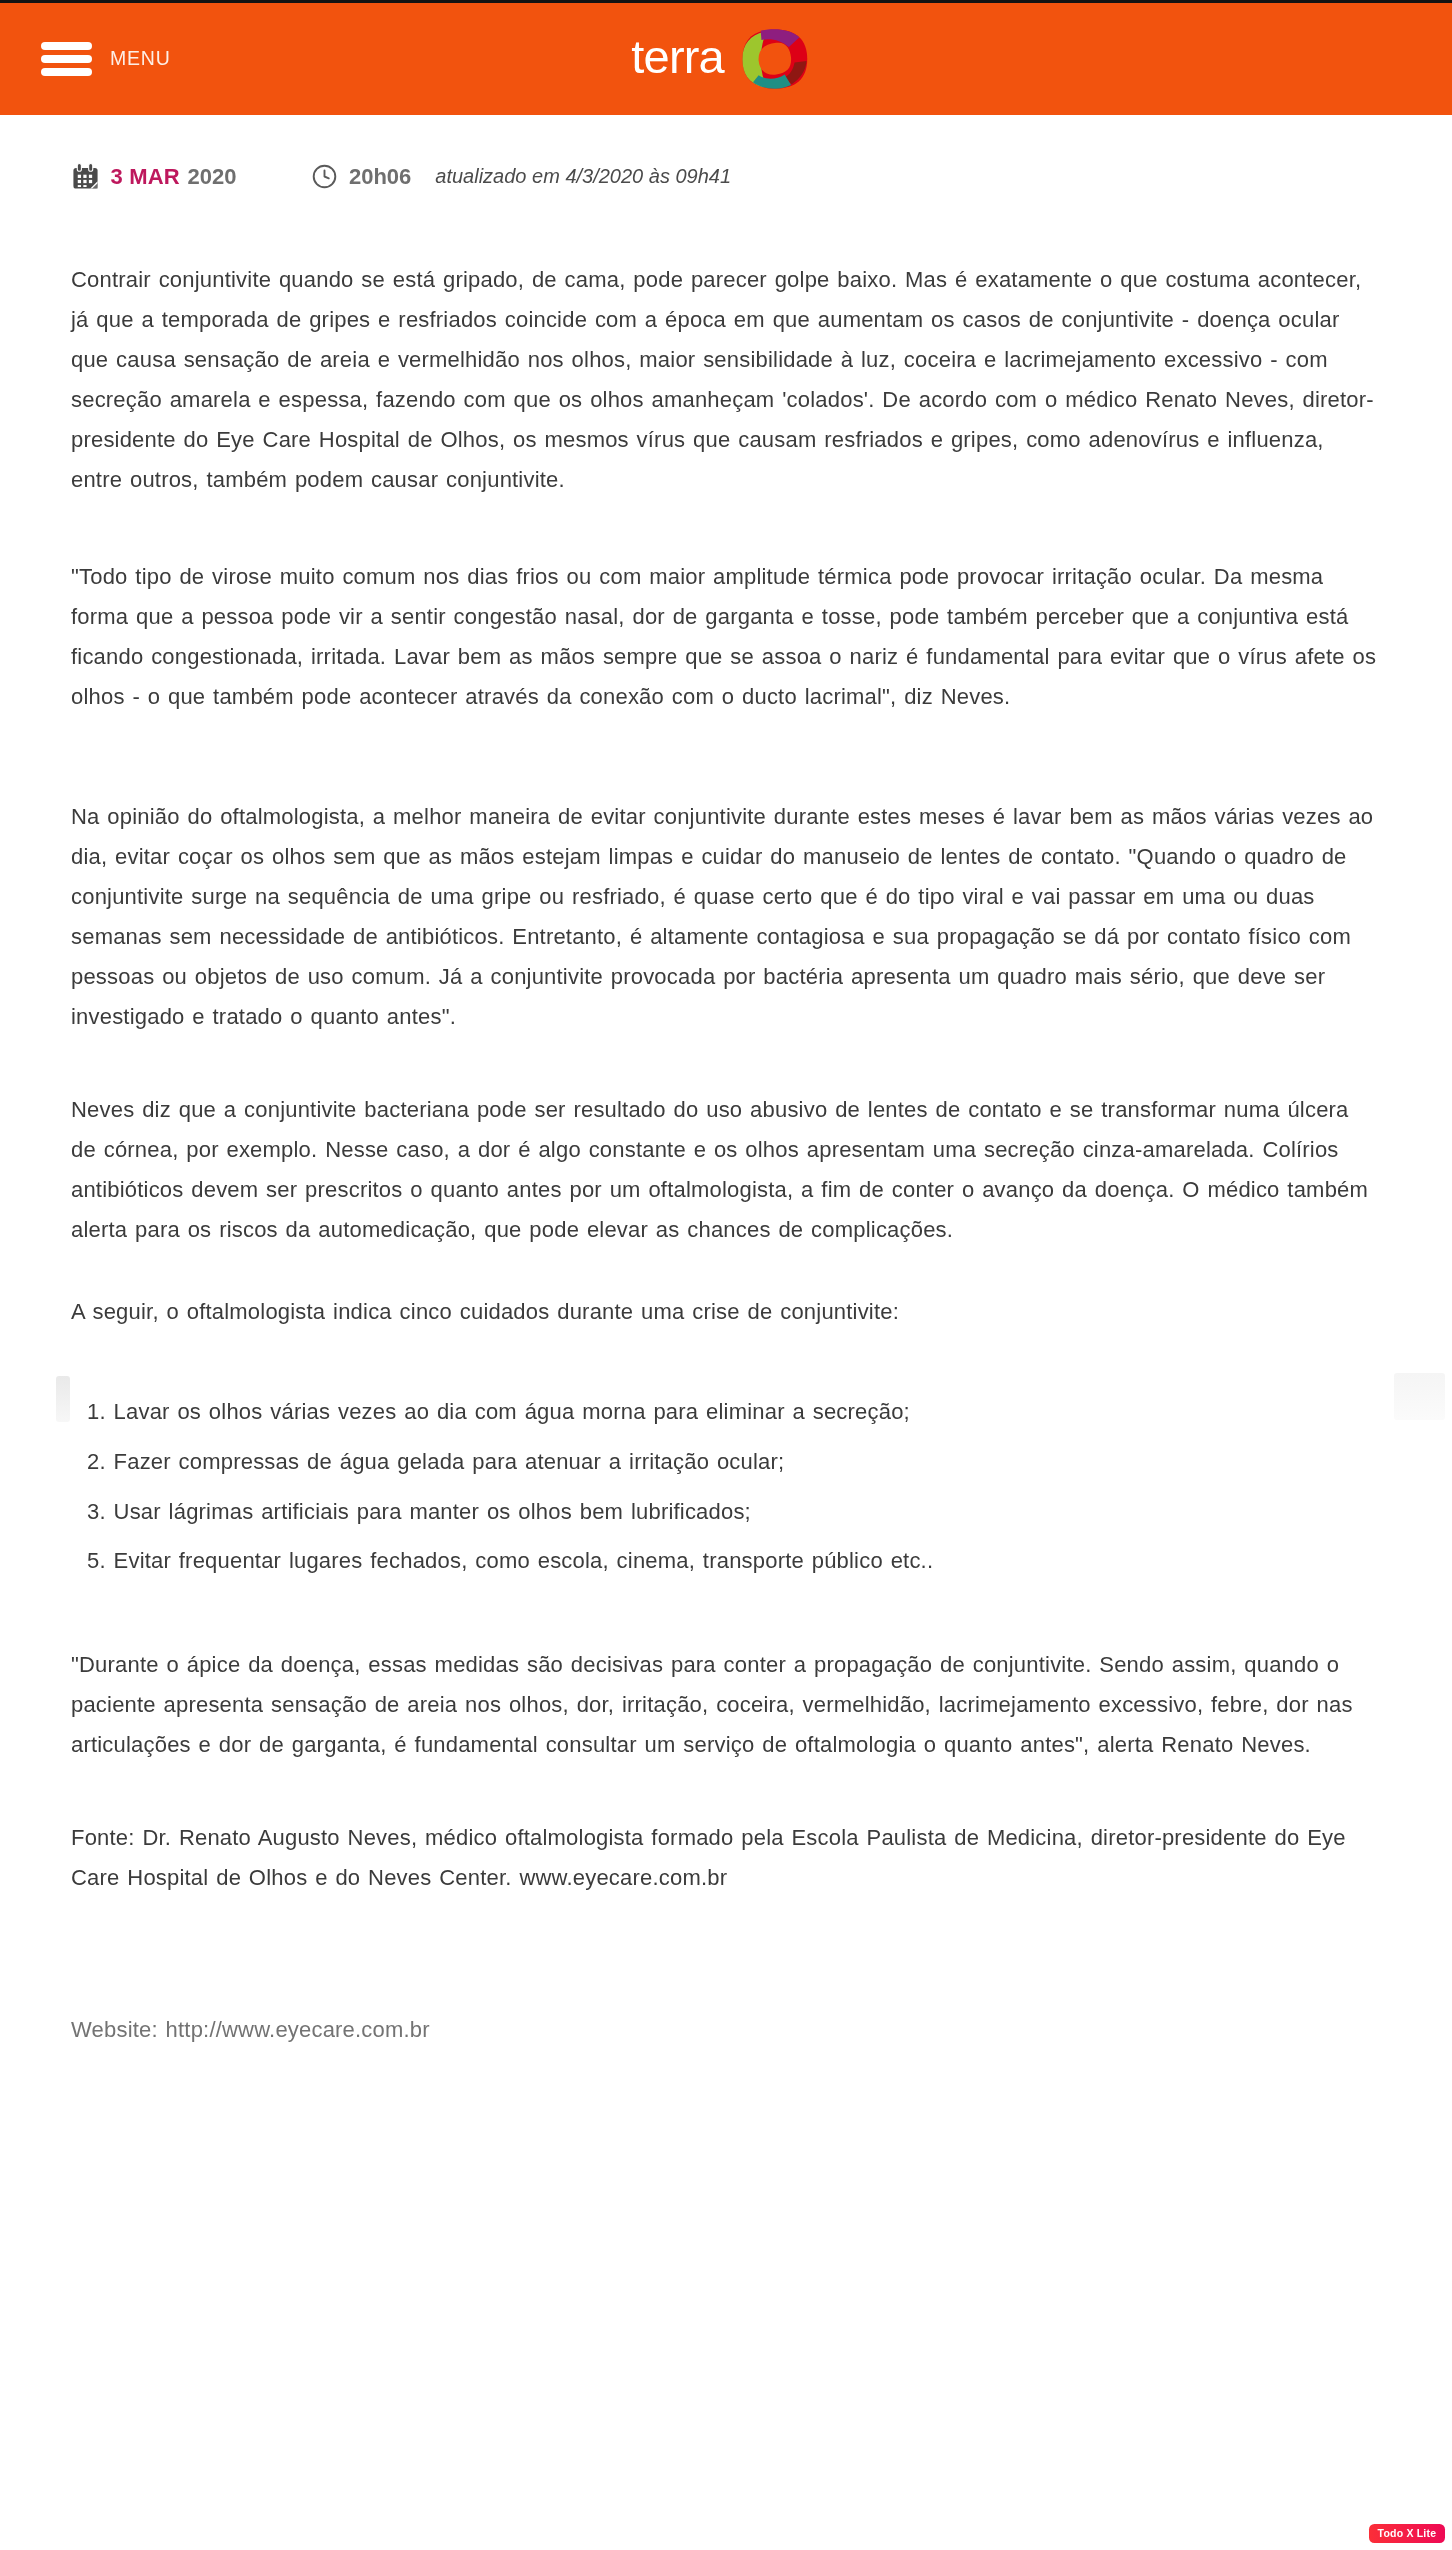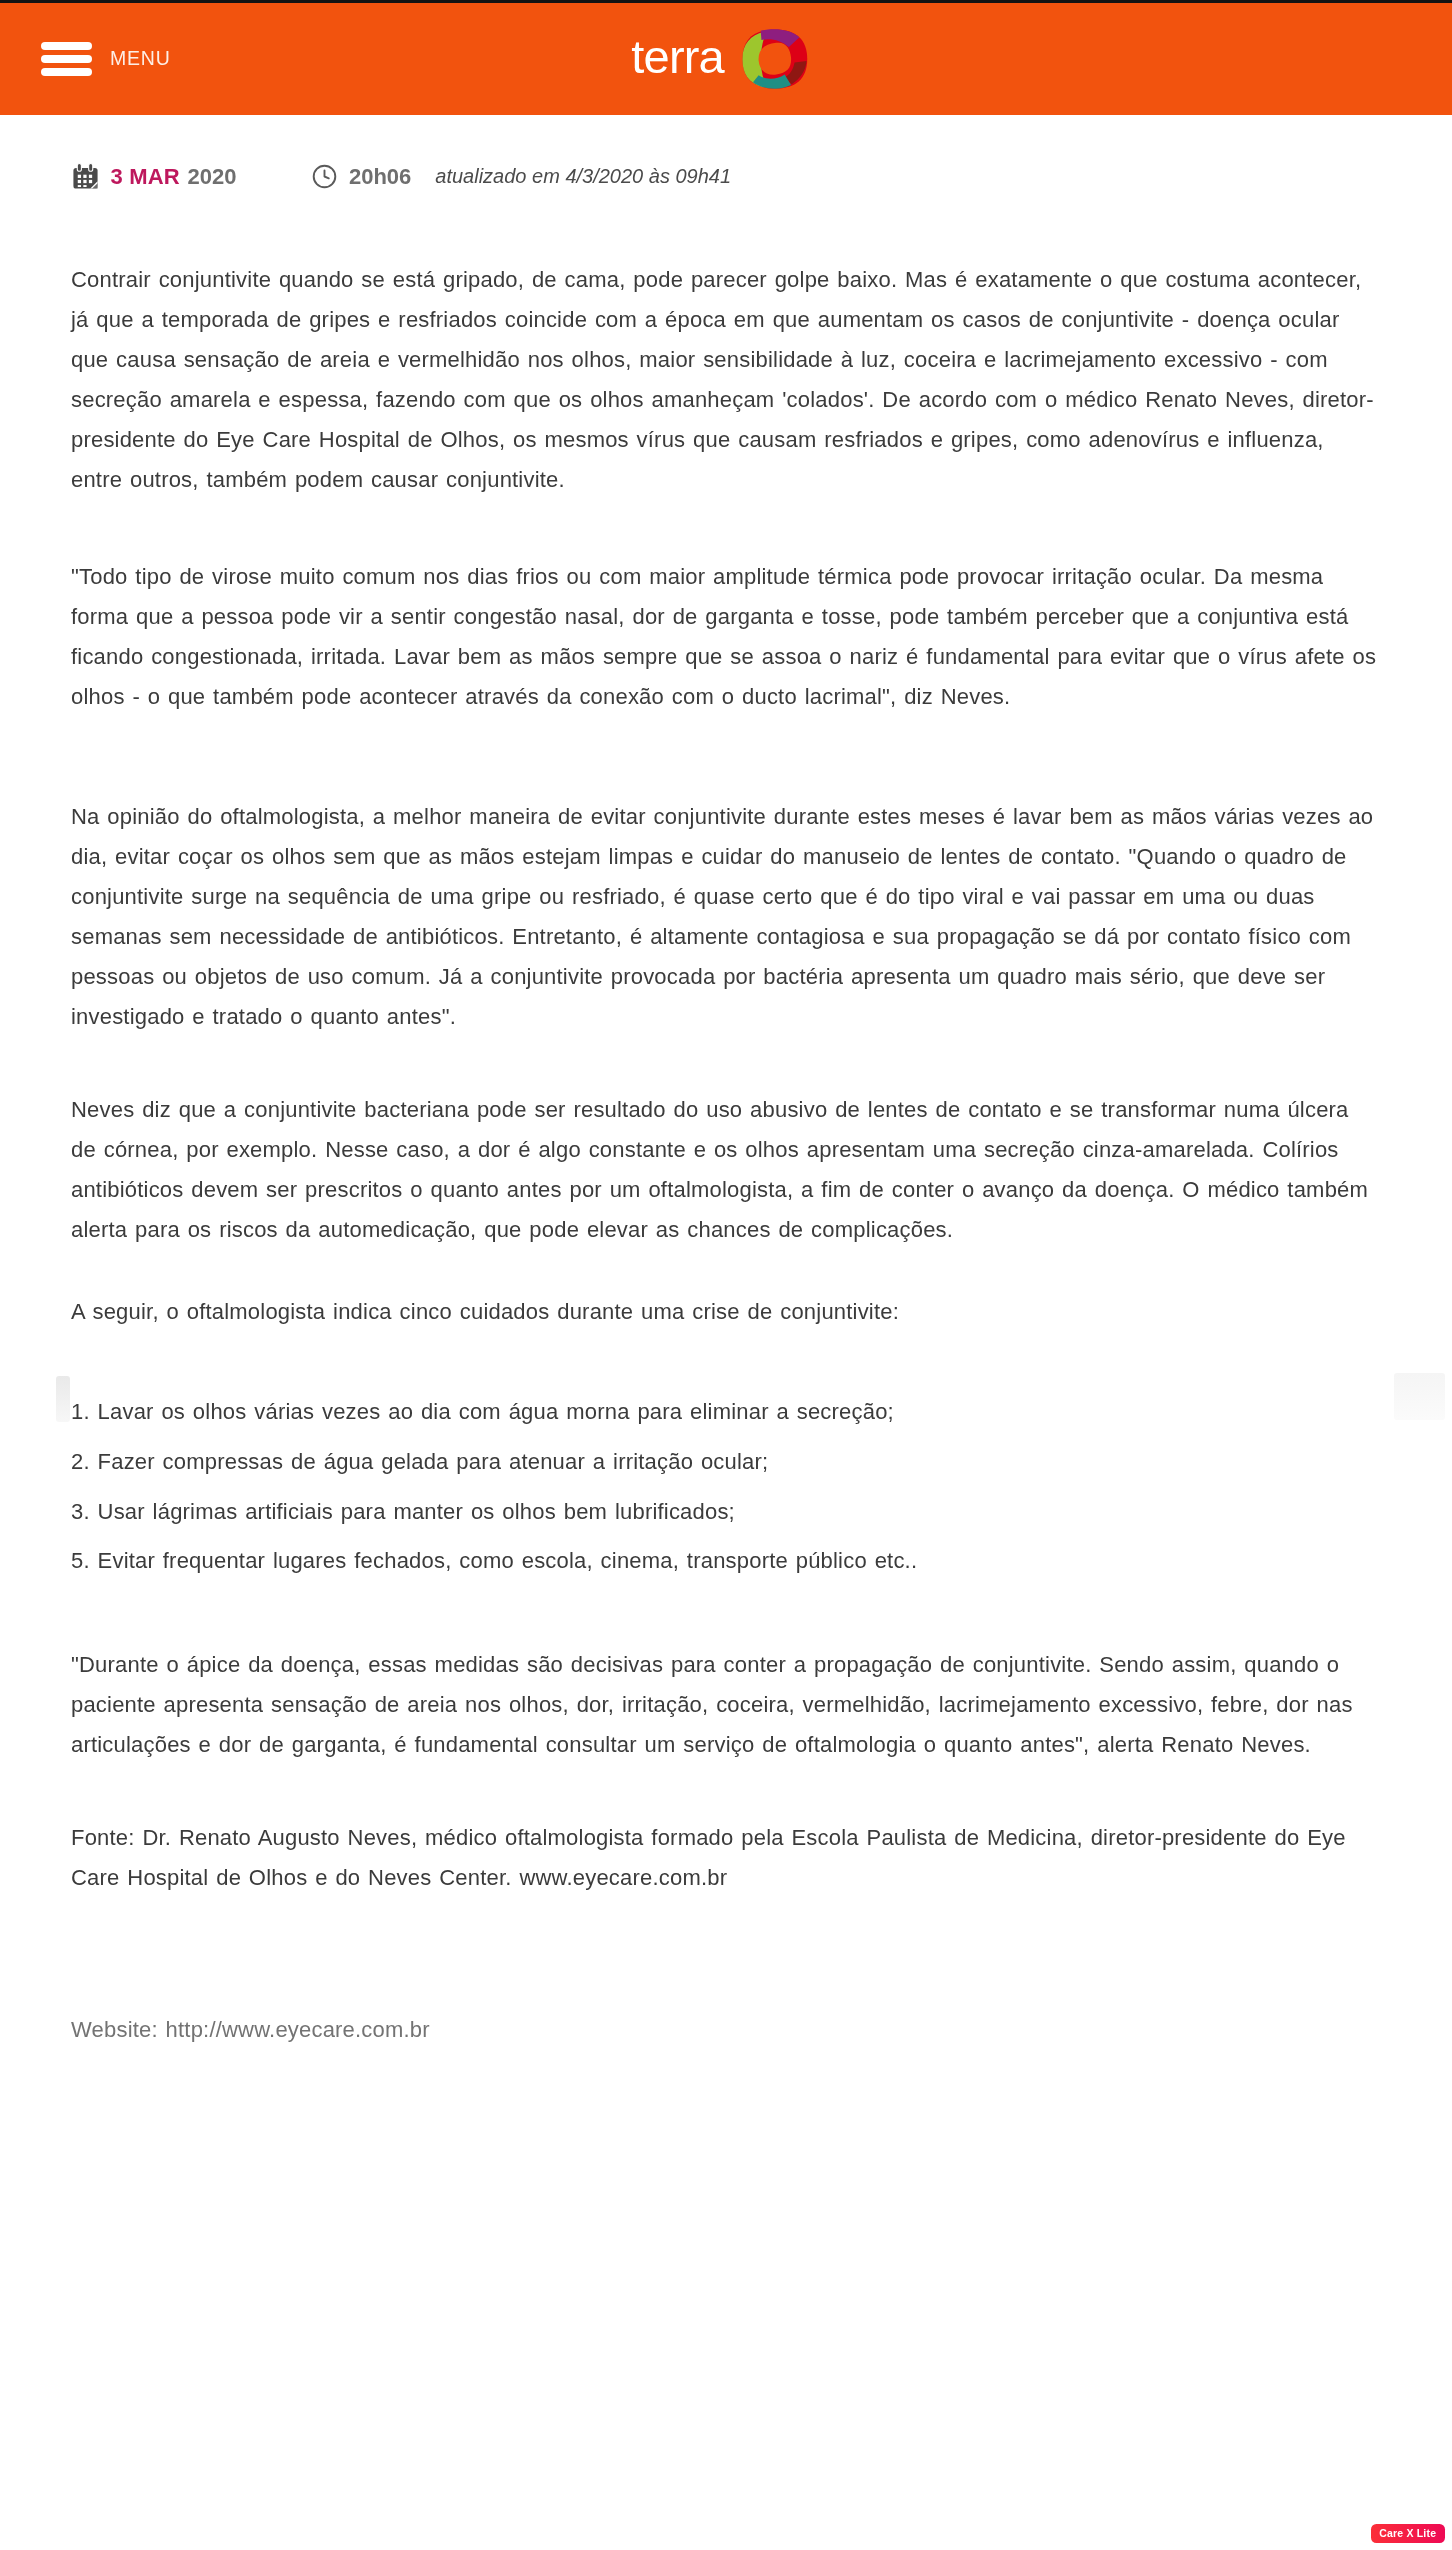"1. Lavar os olhos várias" .care-list { margin-left: none -> 16px }
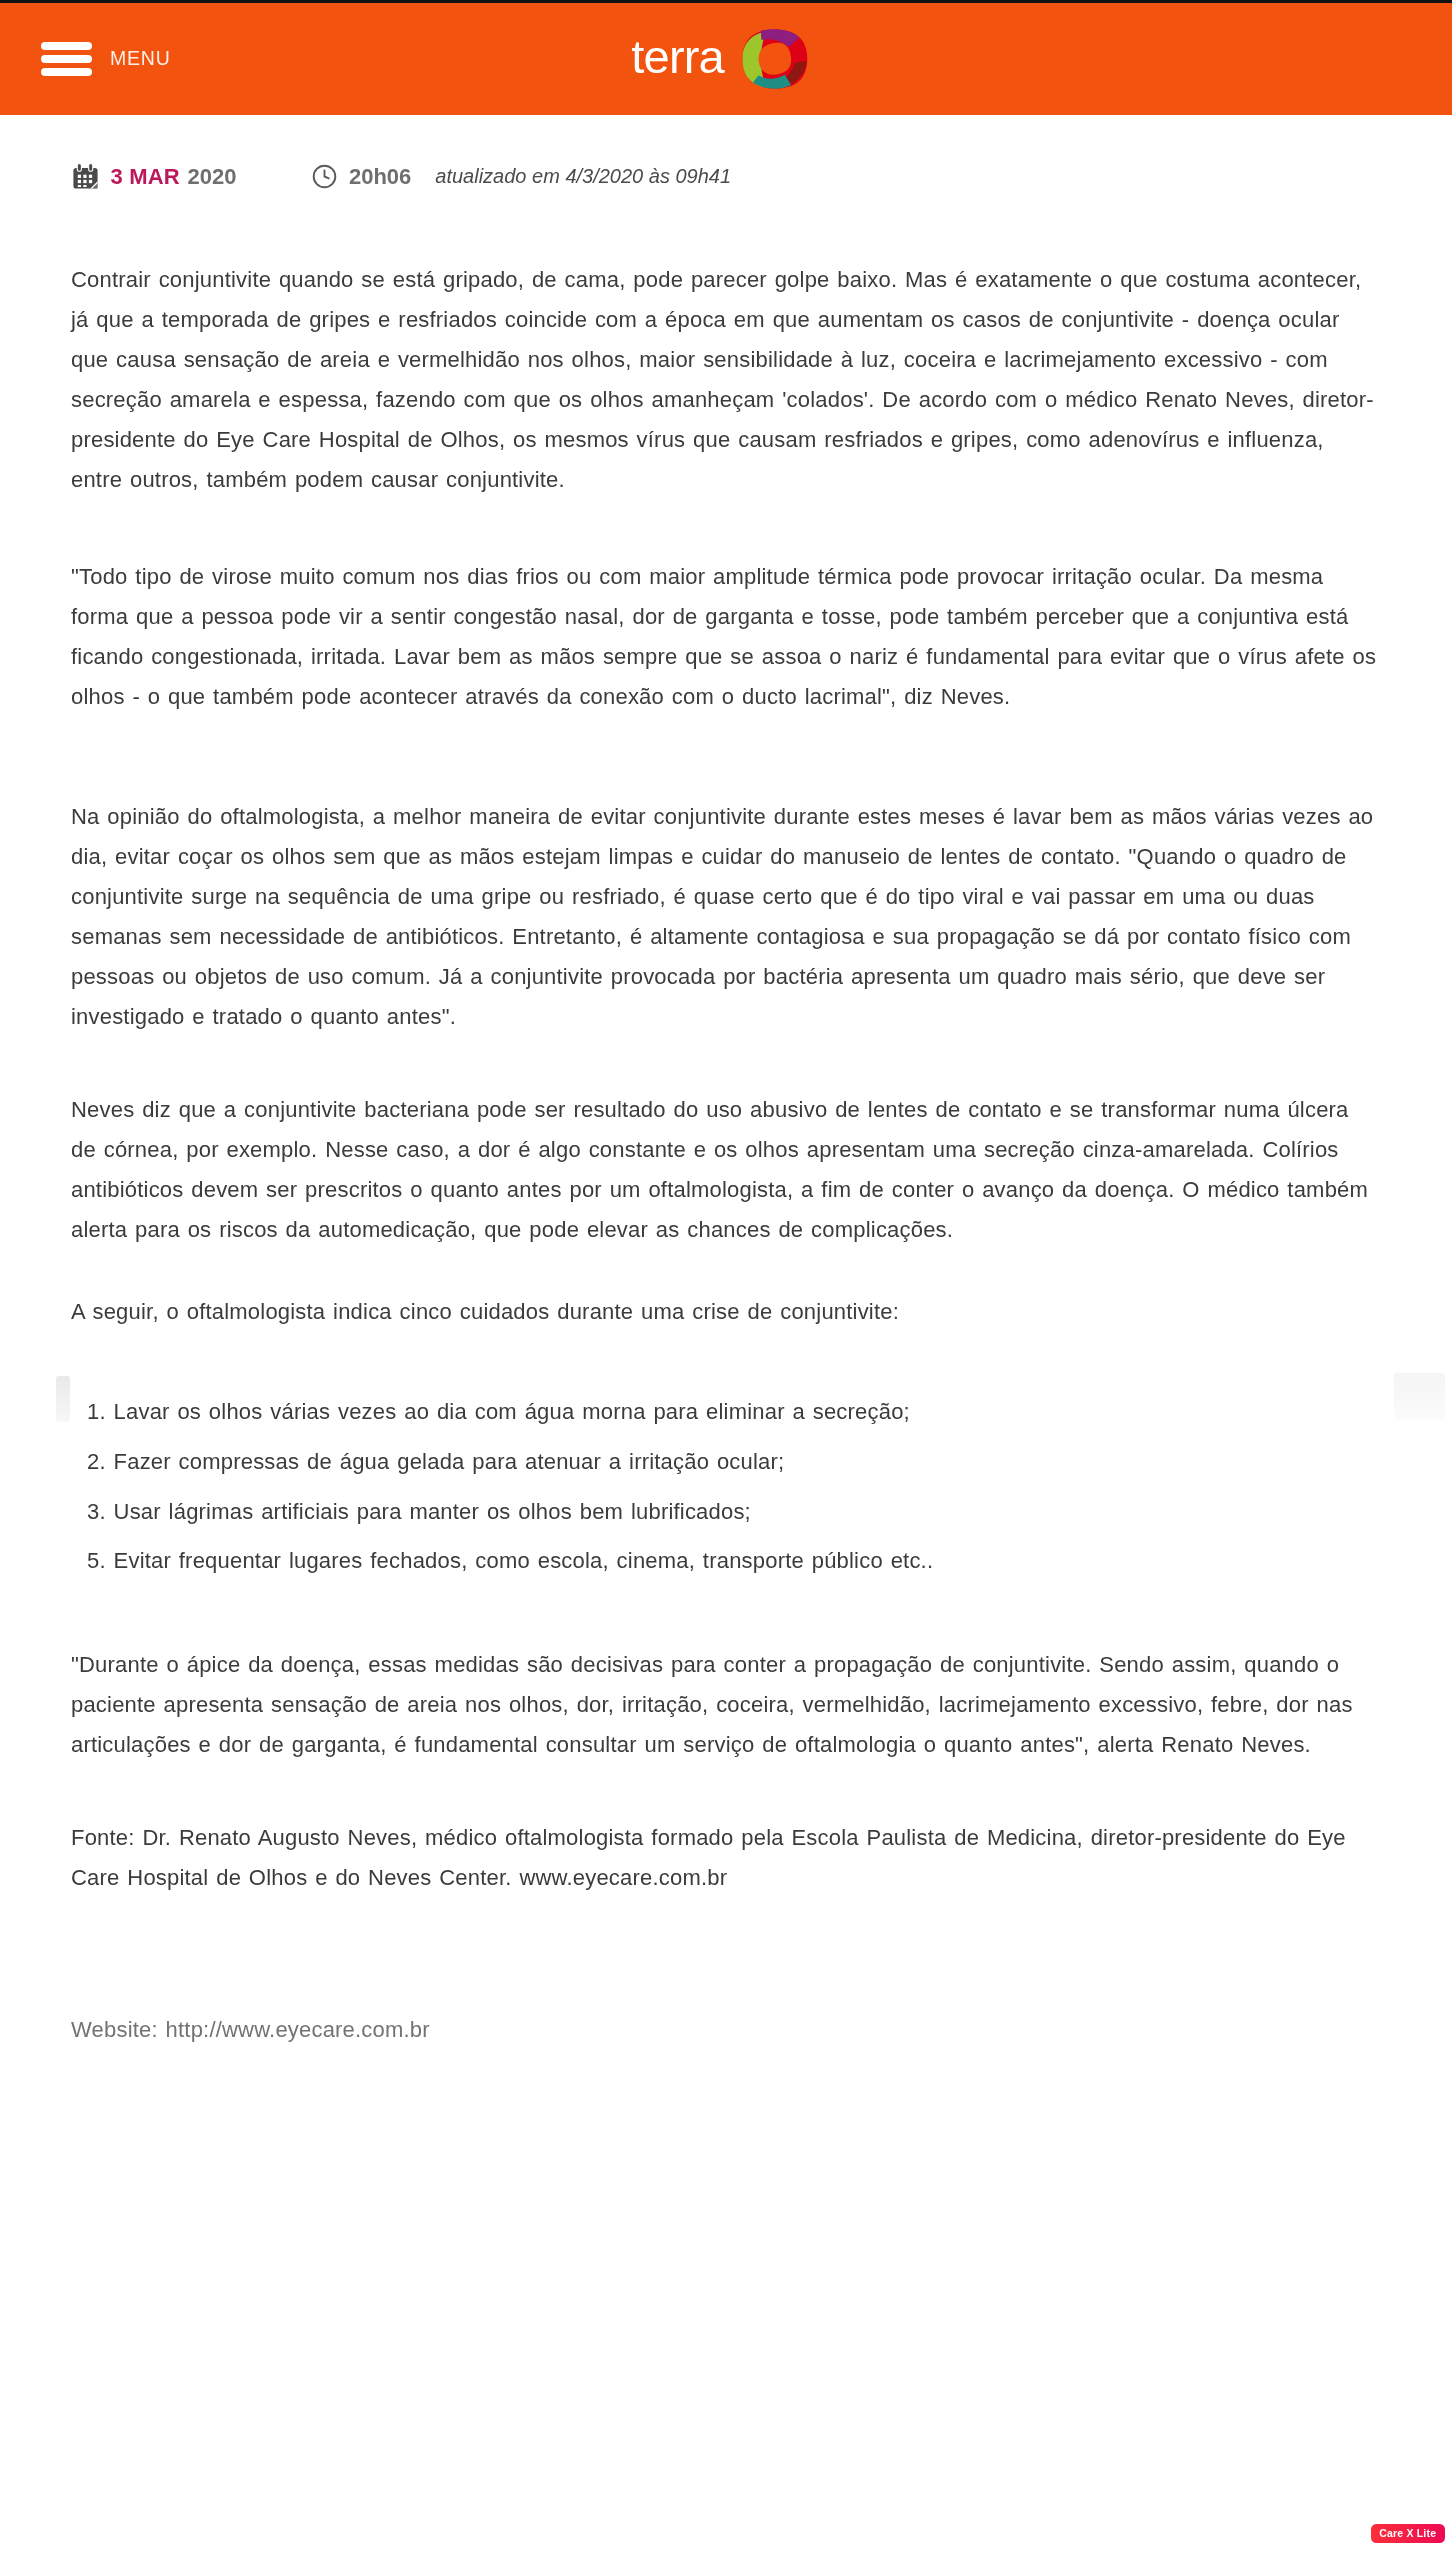"Care X Lite" div.watermark-badge { text: Care -> Todo }
